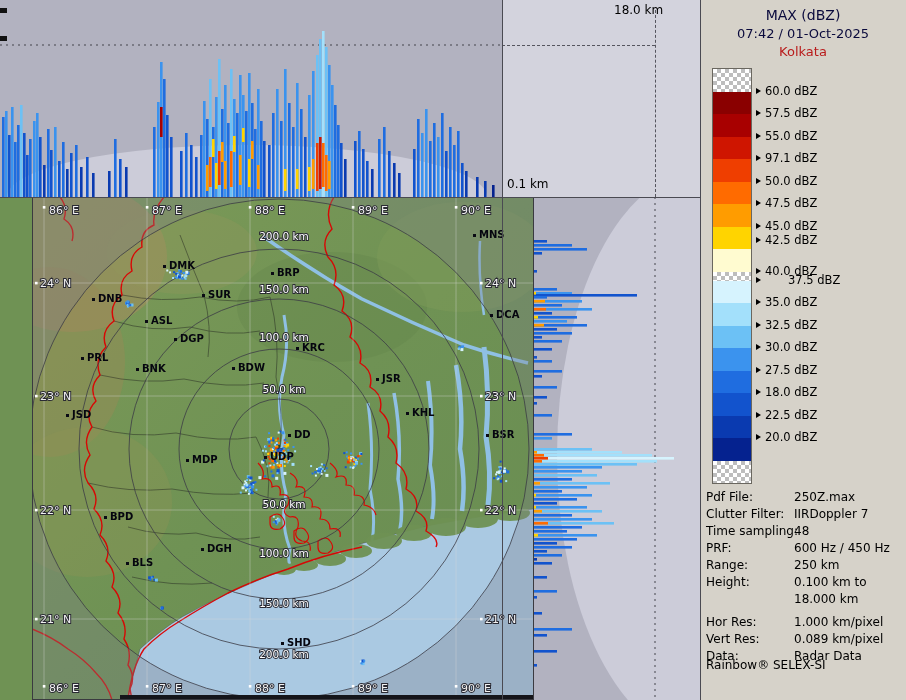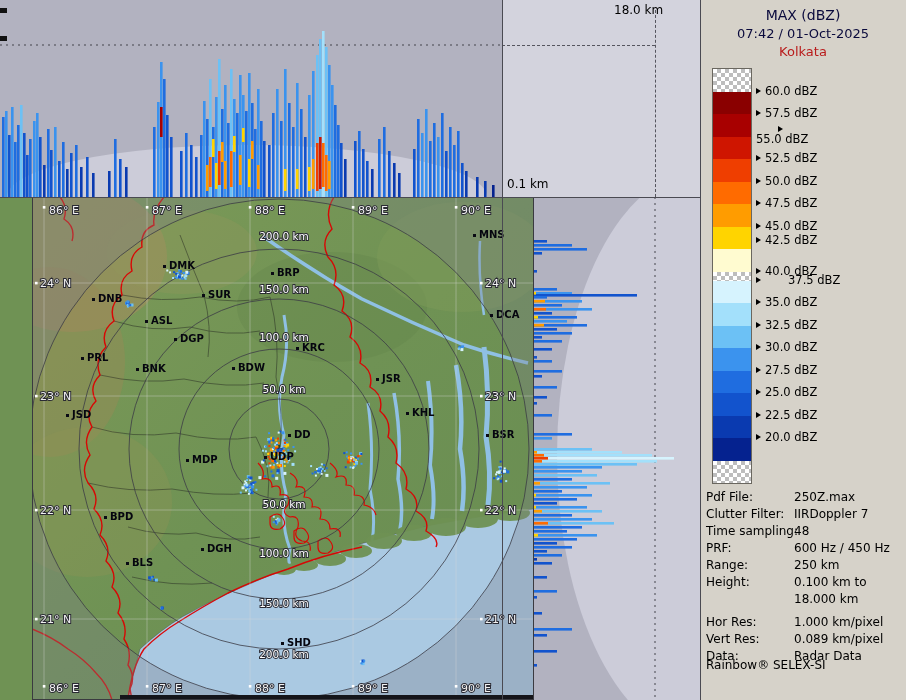"55.0 dBZ" div.lg-label { flex-direction: column -> none }
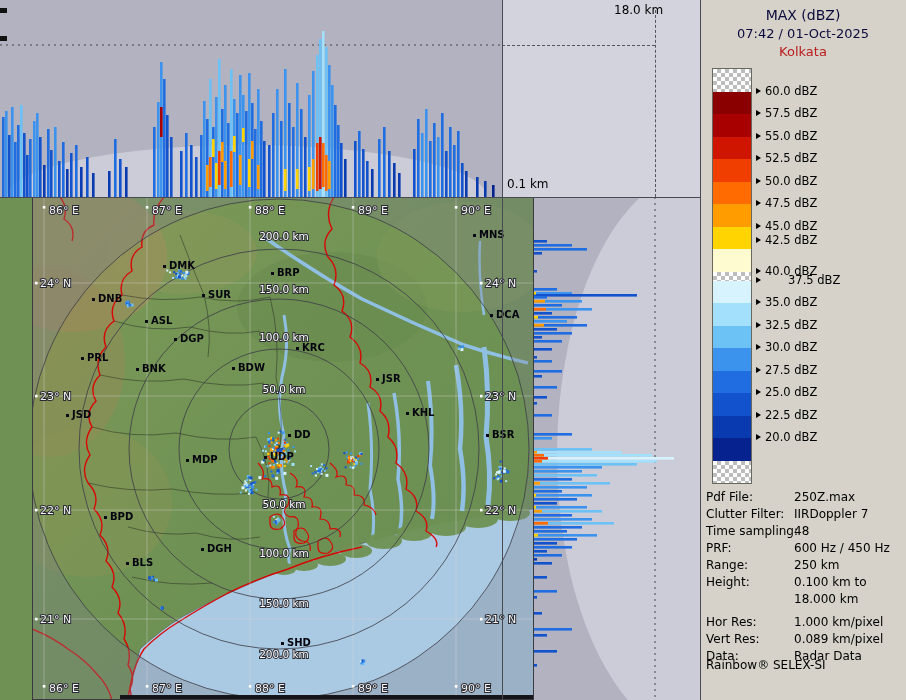"52.5 dBZ" span { text: 52.5 -> 97.1 }
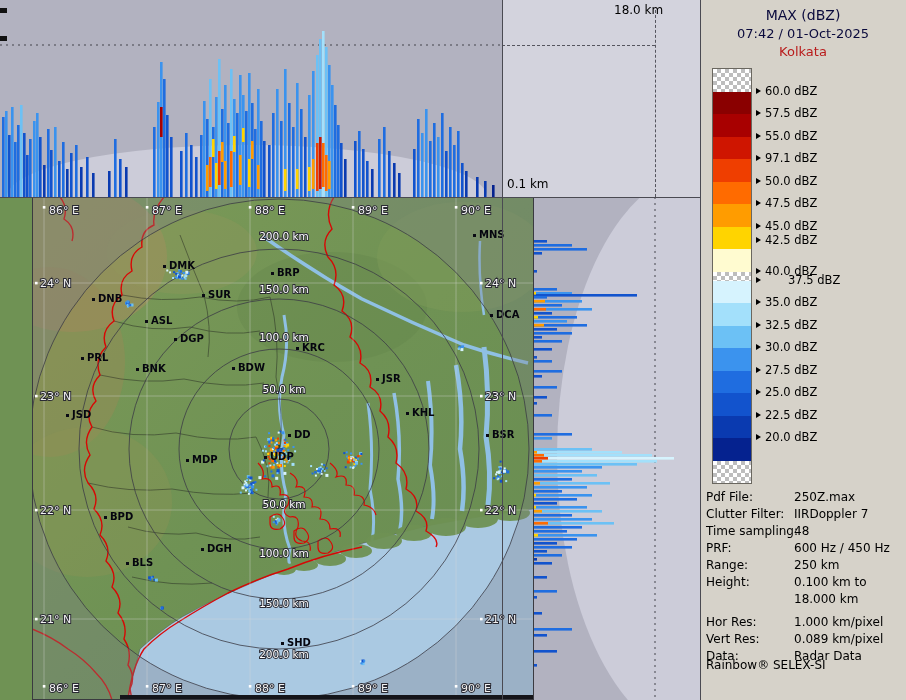"25.0 dBZ" span { text: 25.0 -> 18.0 }
